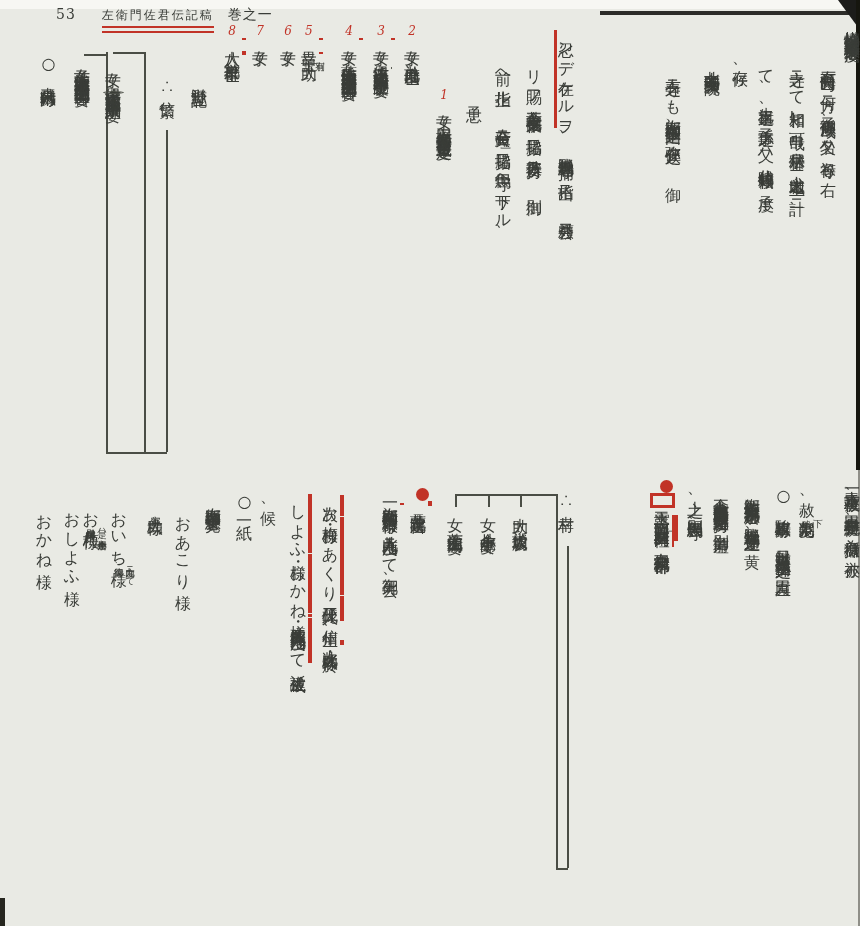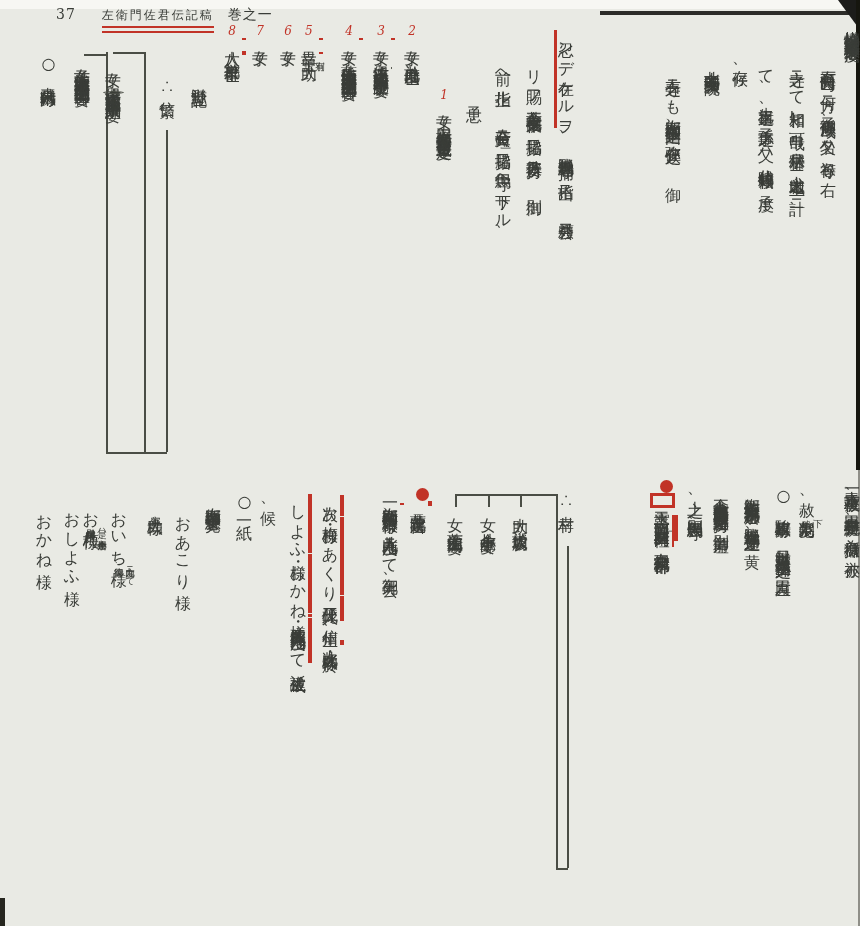"37" span.pagenum { text: 37 -> 53 }
